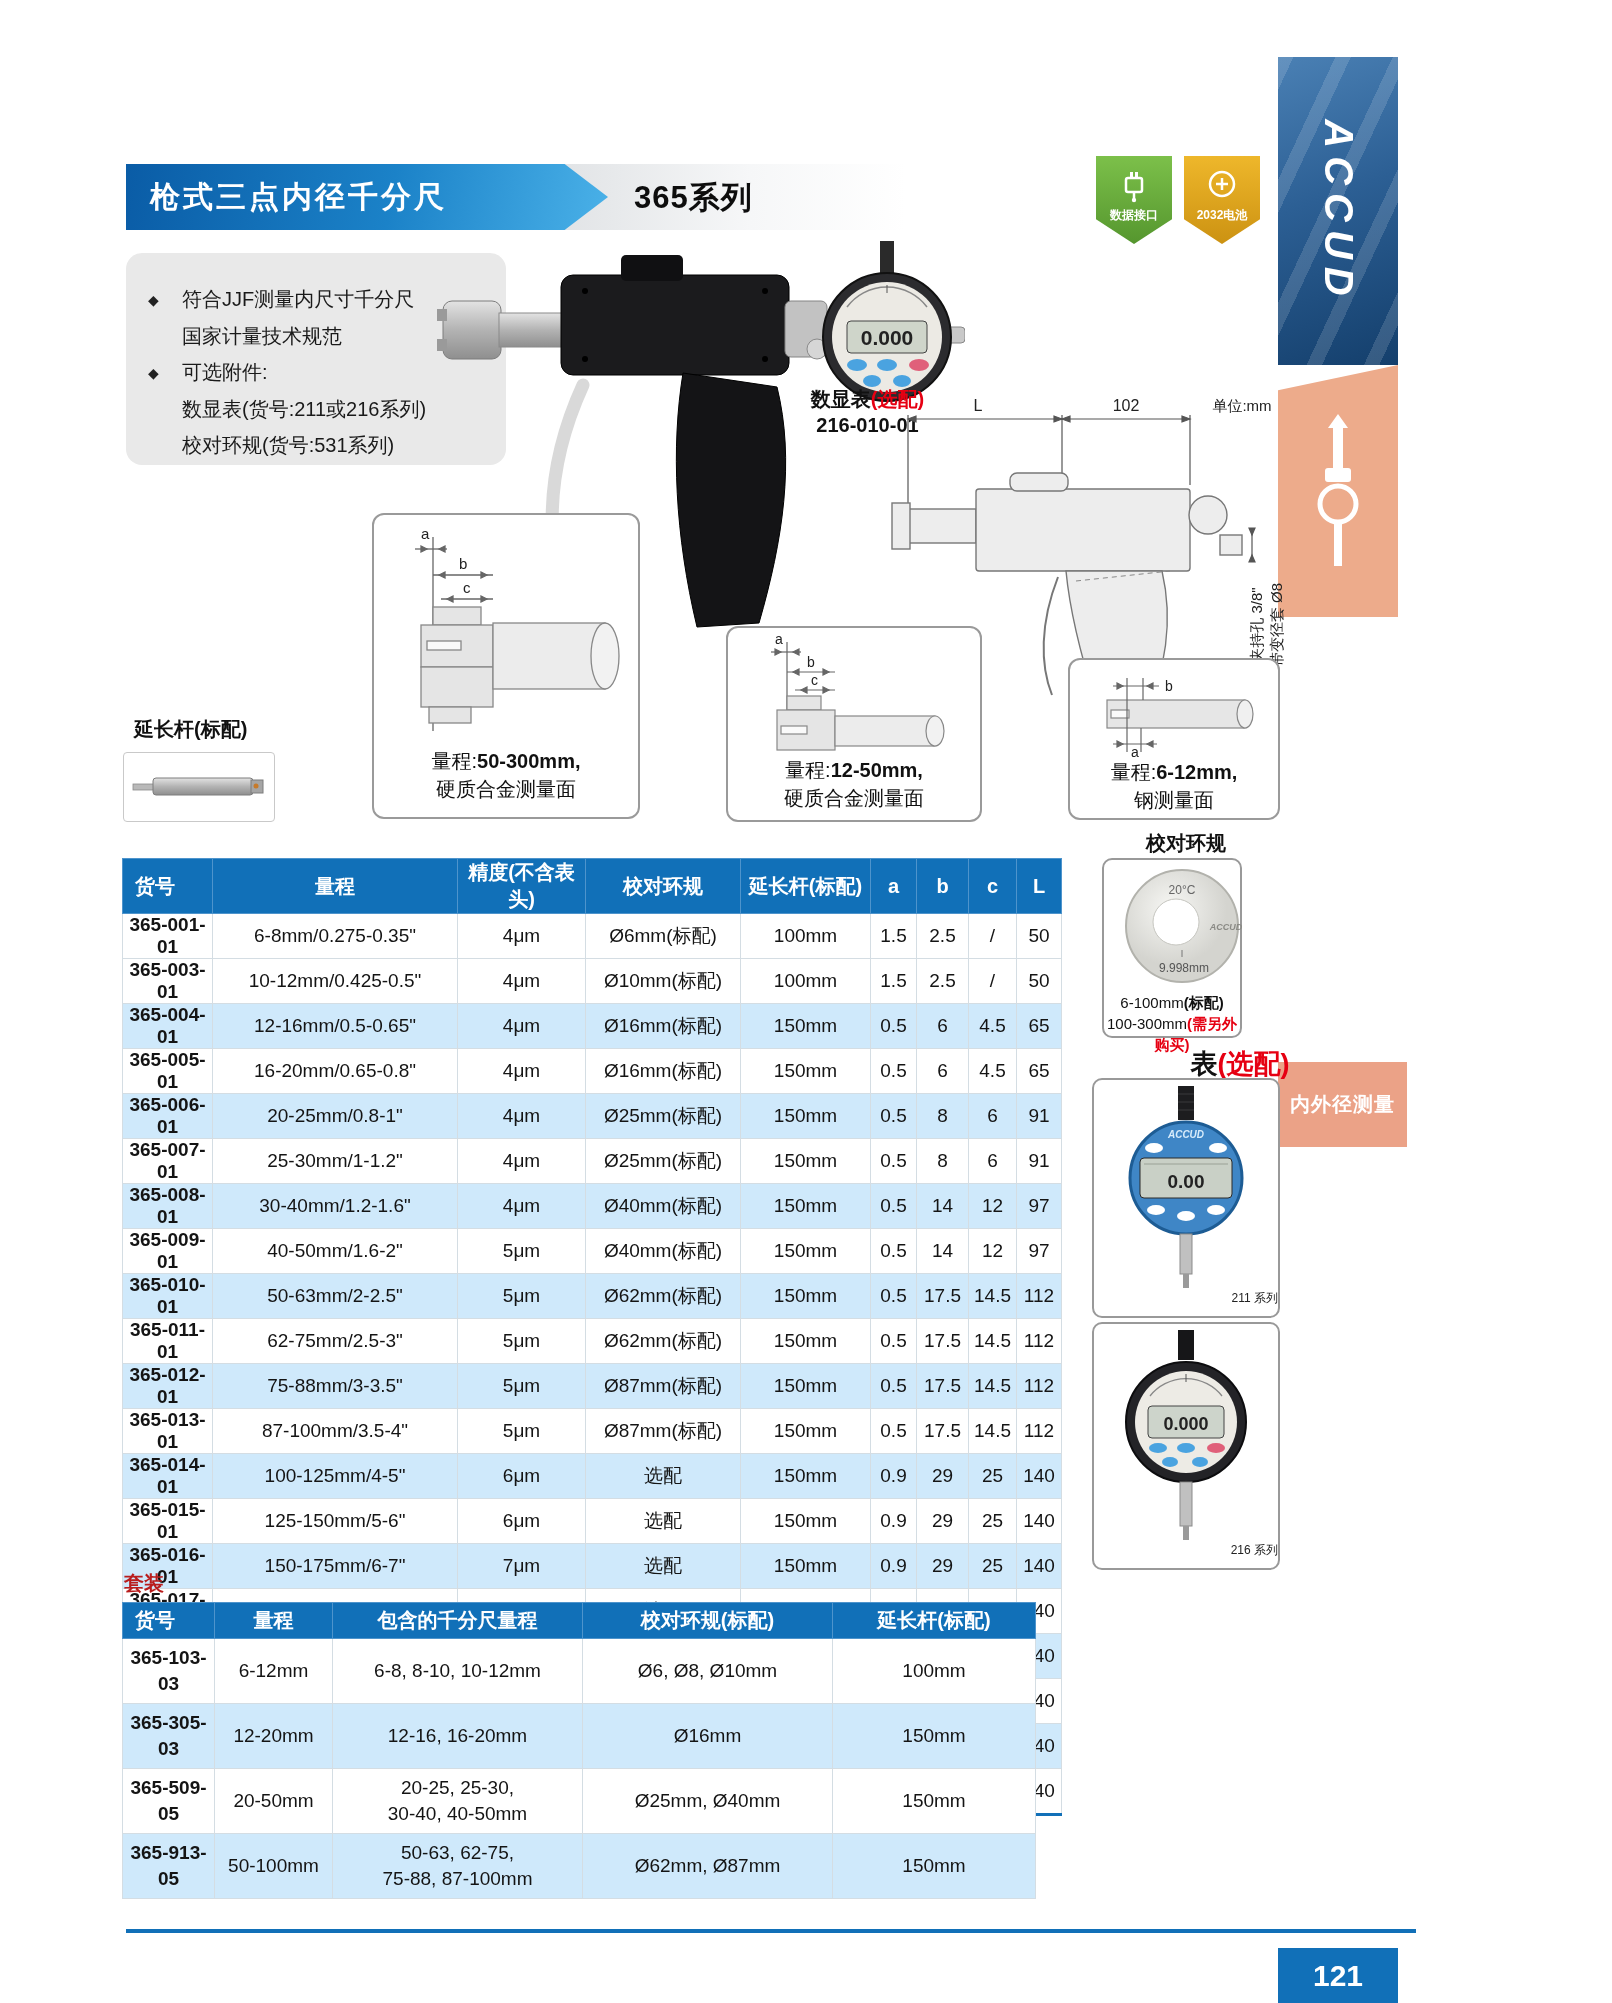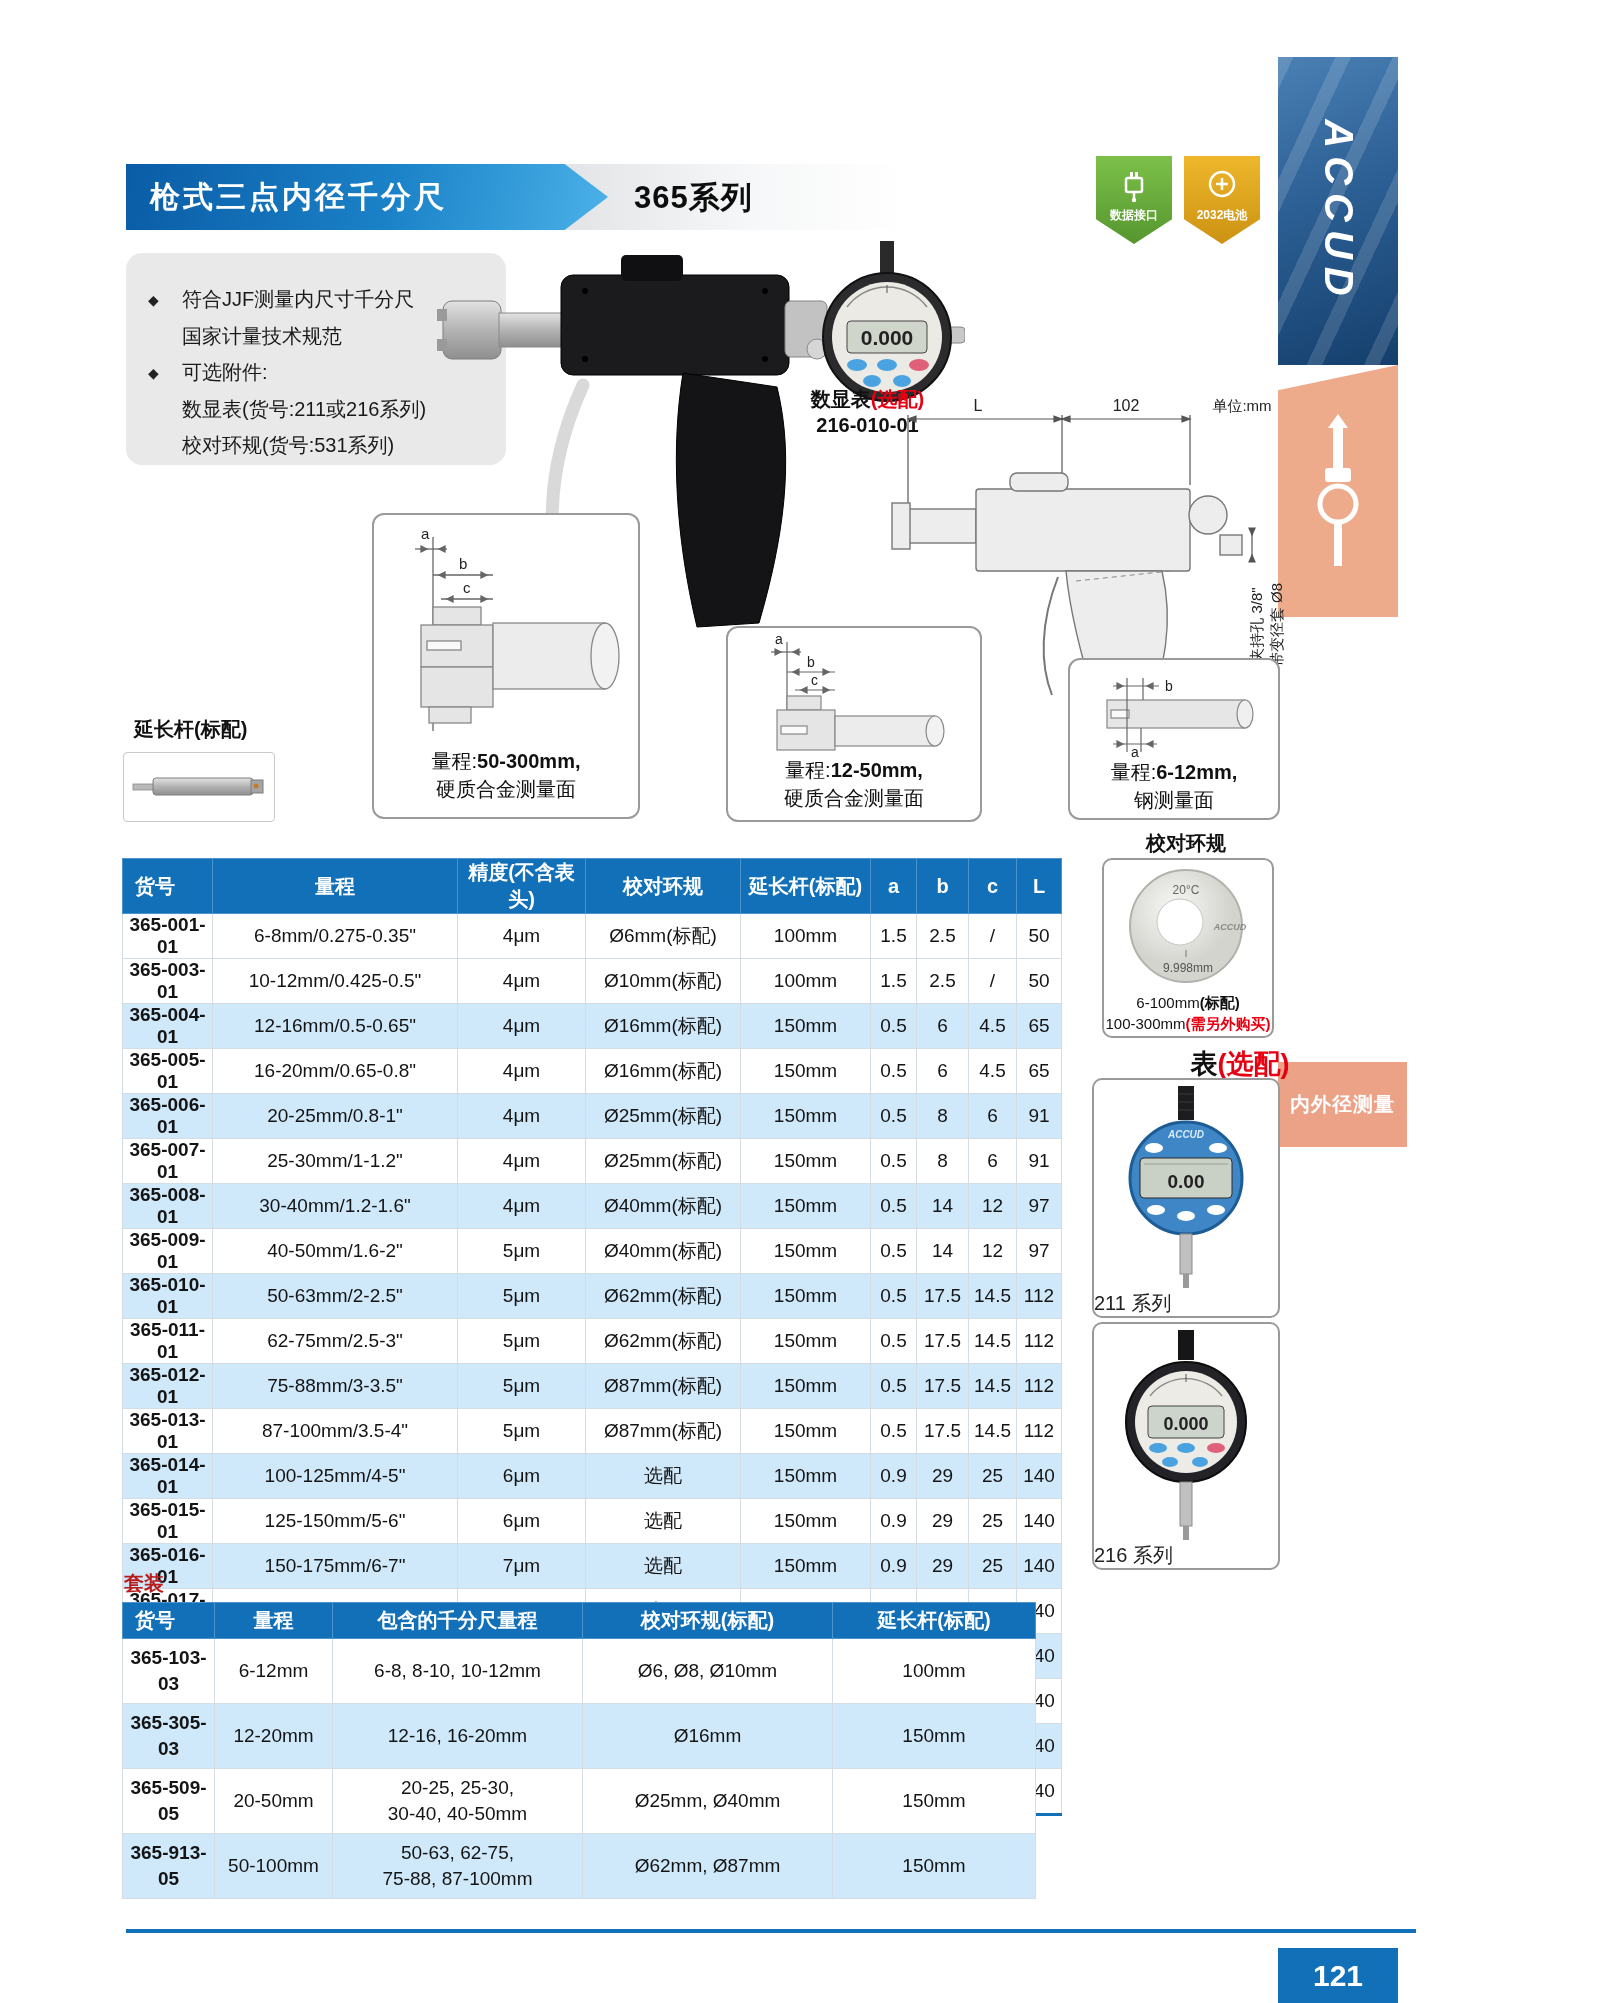"20°C" div.abs { width: 172px -> 140px }
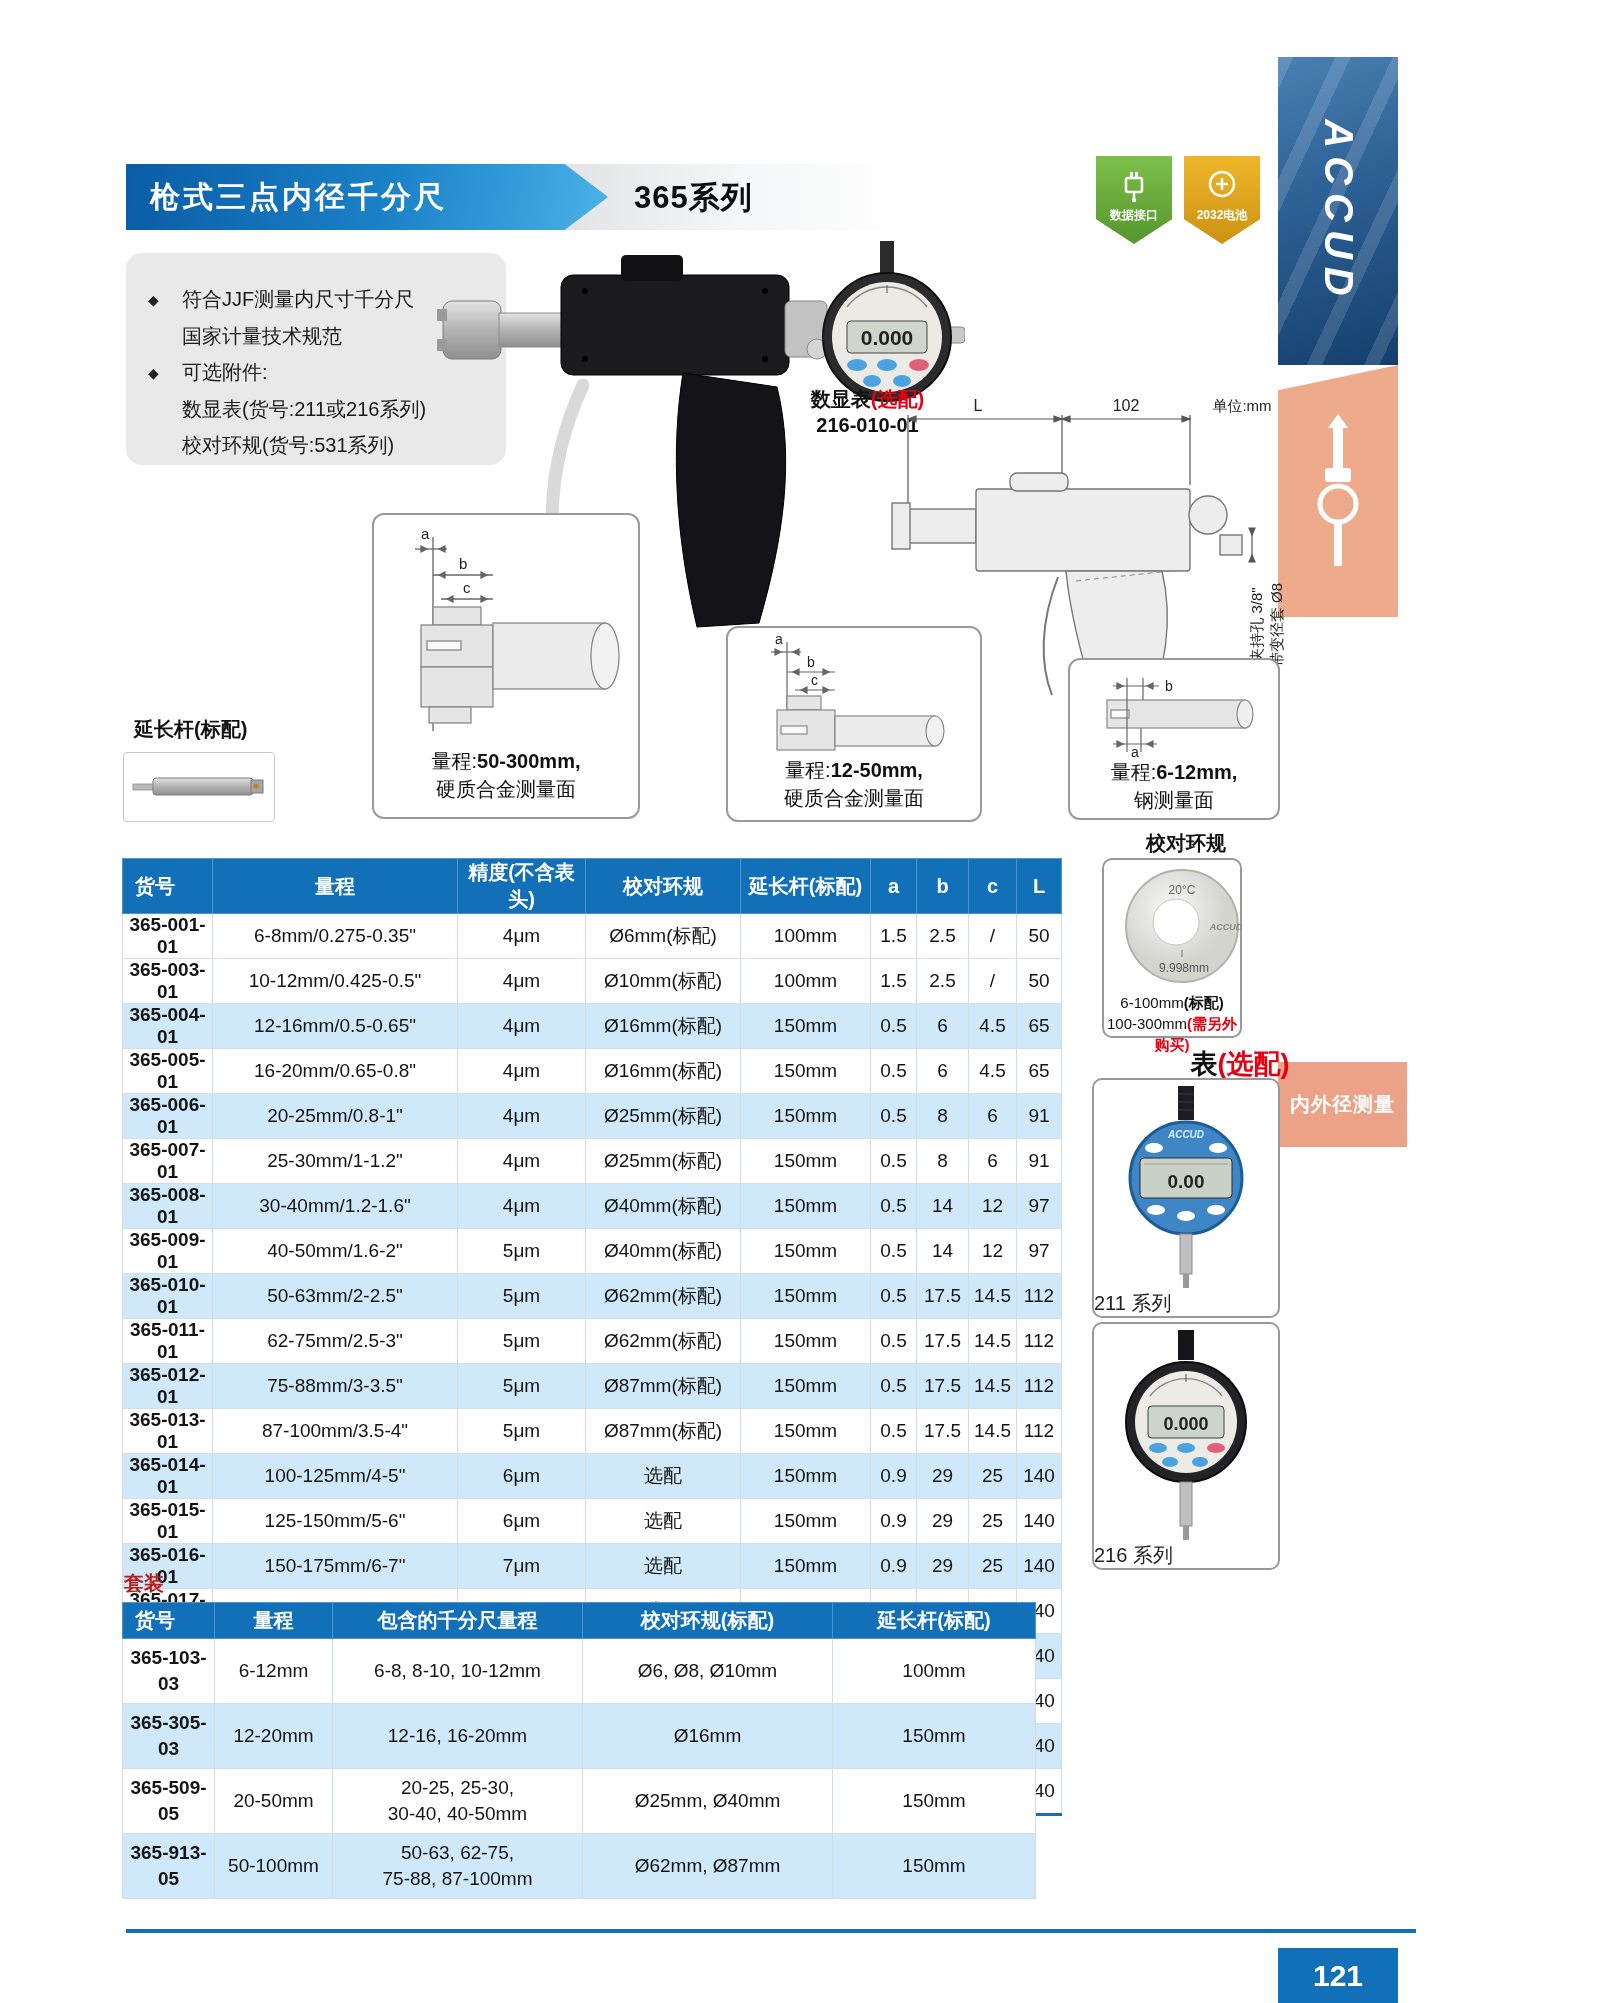"211 系列" .series-label { font-size: 20px -> 12px; text-align: left -> right }
